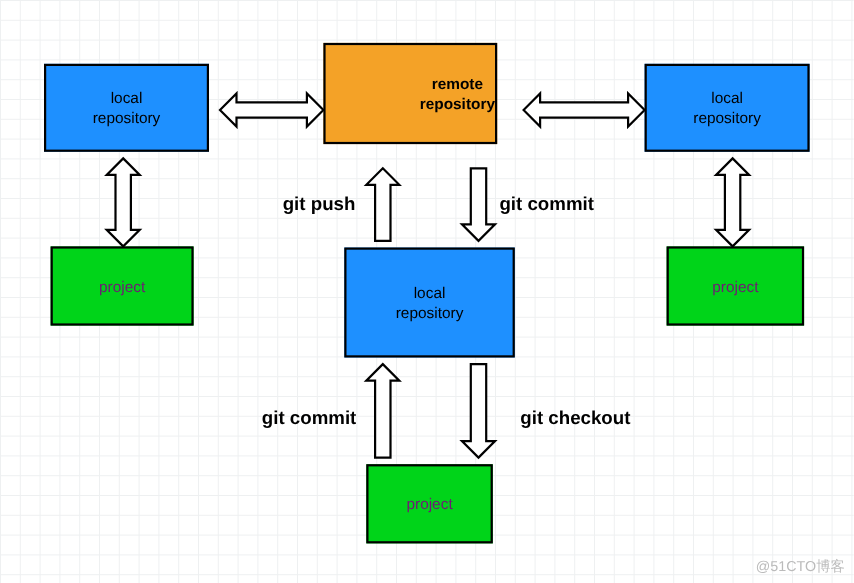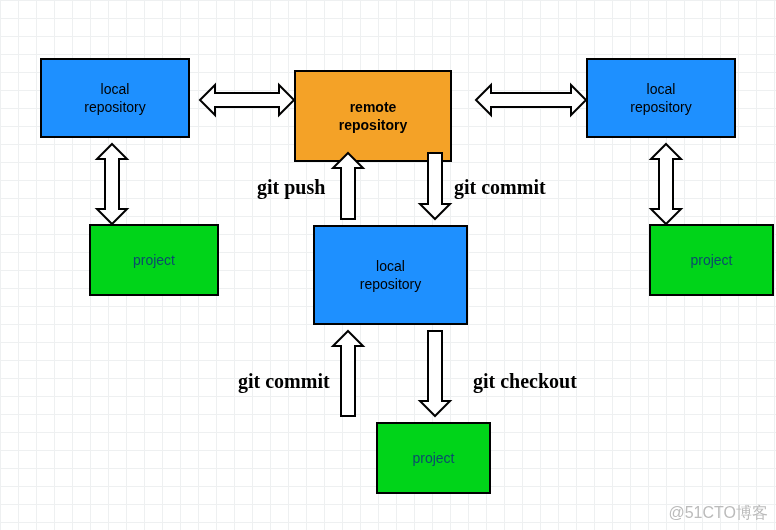"remote" div.box { justify-content: none -> flex-end; top: 70px -> 39px }
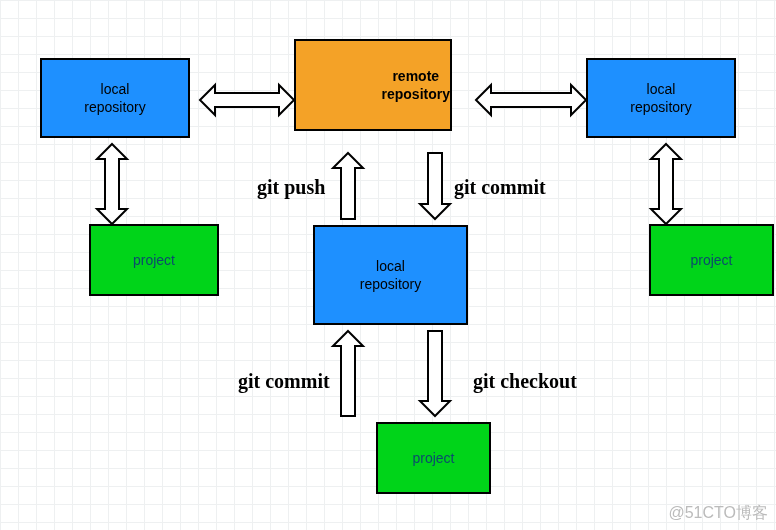"git push" .lbl { font-family: Liberation Serif, serif -> none; font-size: 20px -> 17px }
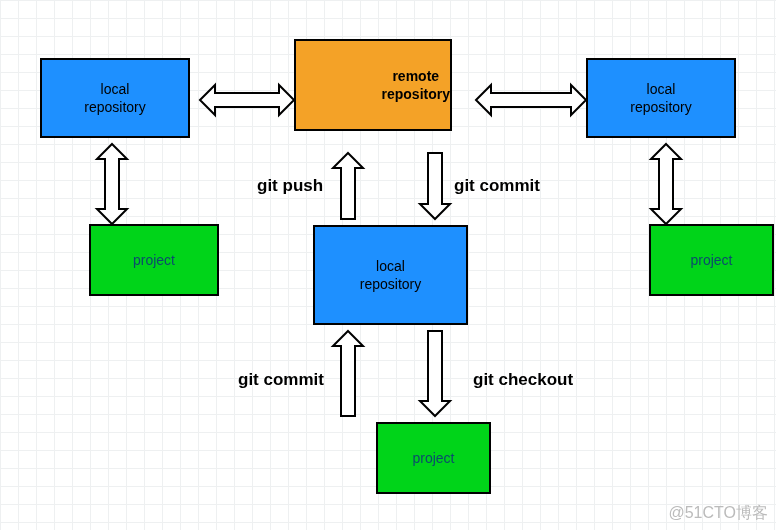"project" .green { color: #0c4a6e -> #701a75; margin-left: 43px -> none }
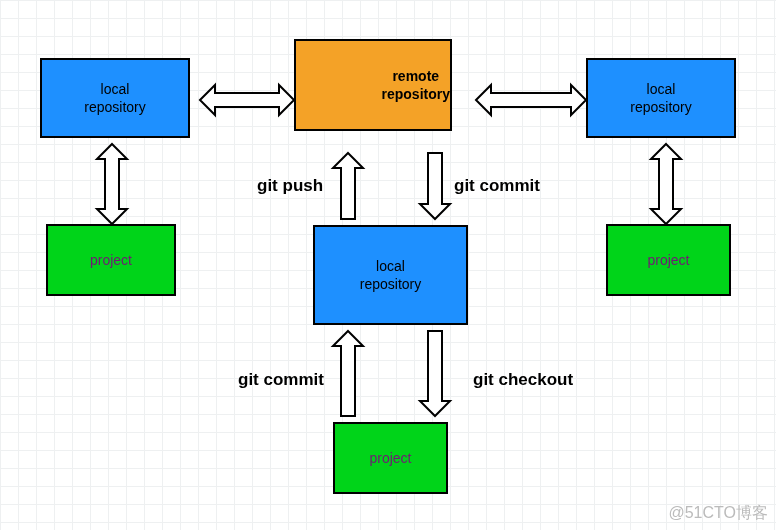"@51CTO博客" .watermark { font-size: 16px -> 13px }
